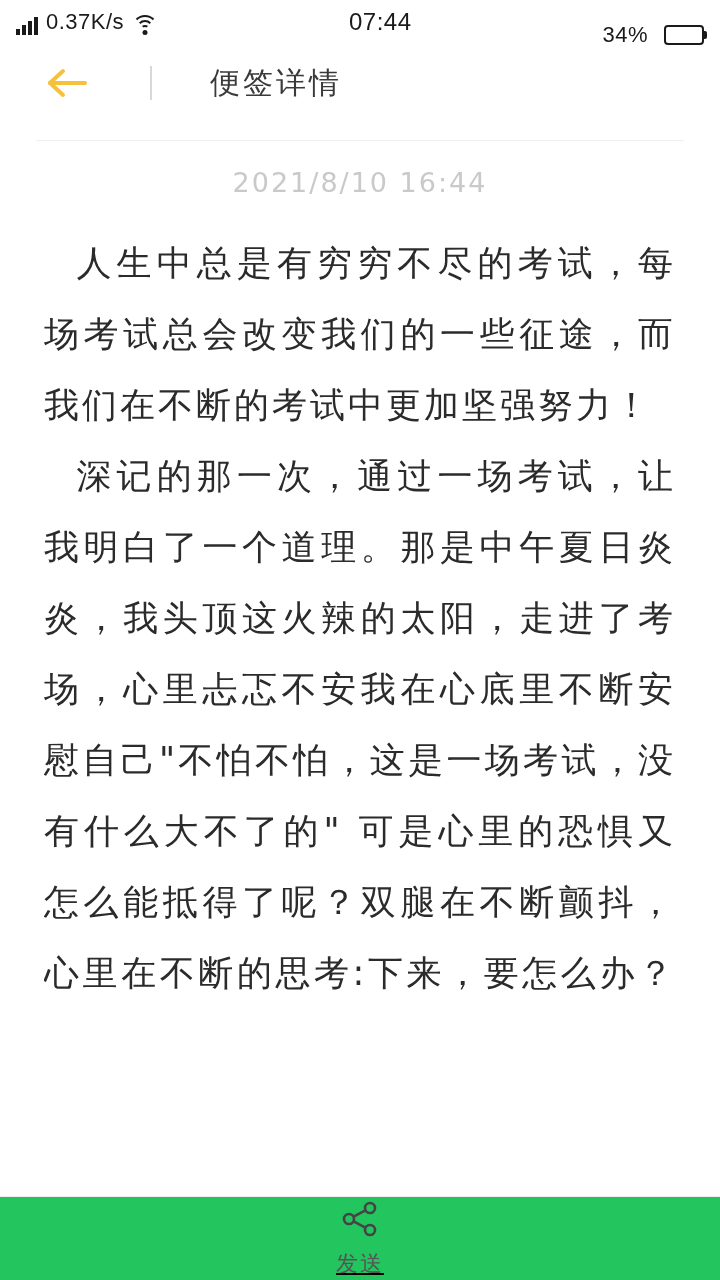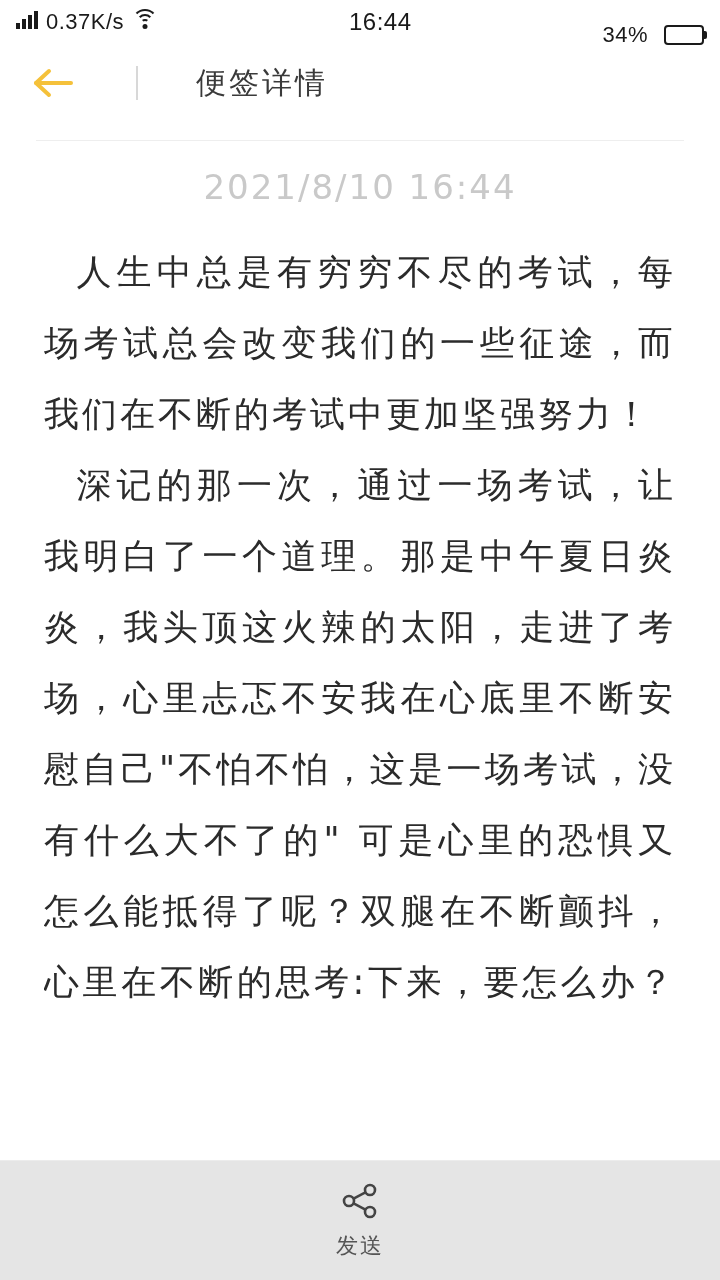"0.37K/s" .sb-left { align-items: flex-start -> flex-end }
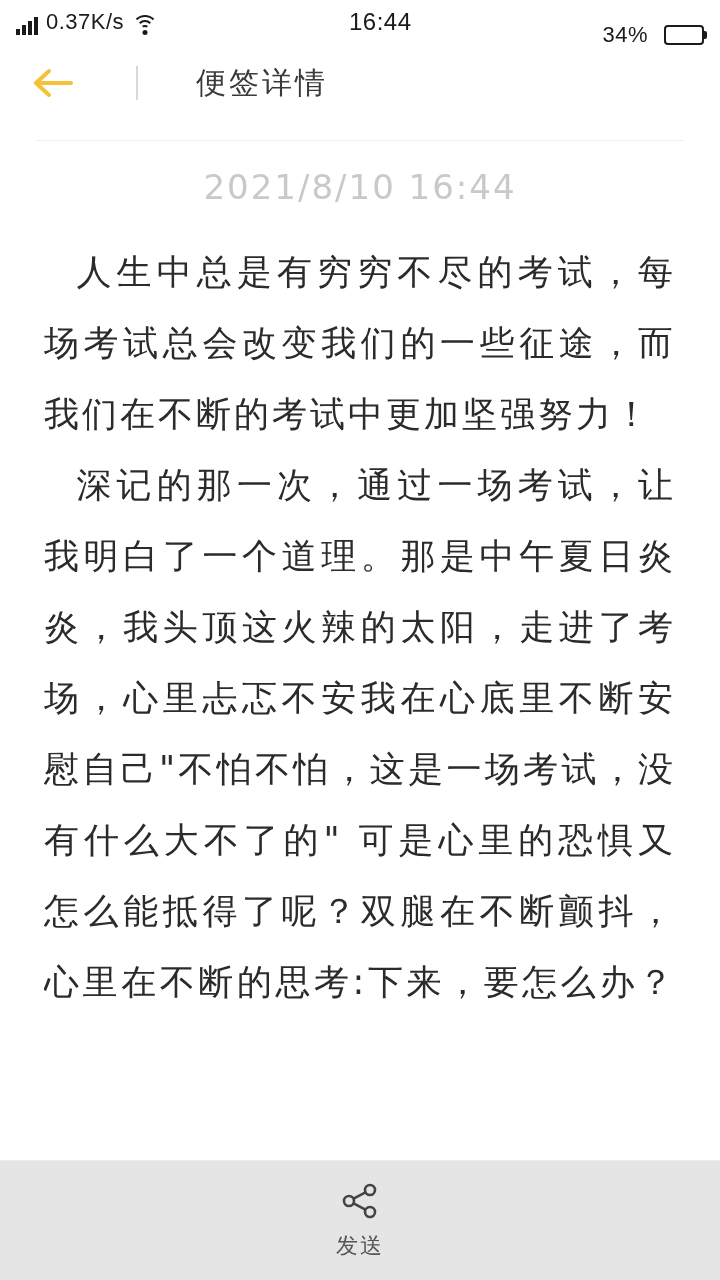"16:44" div.sb-center { text: 16:44 -> 07:44 }
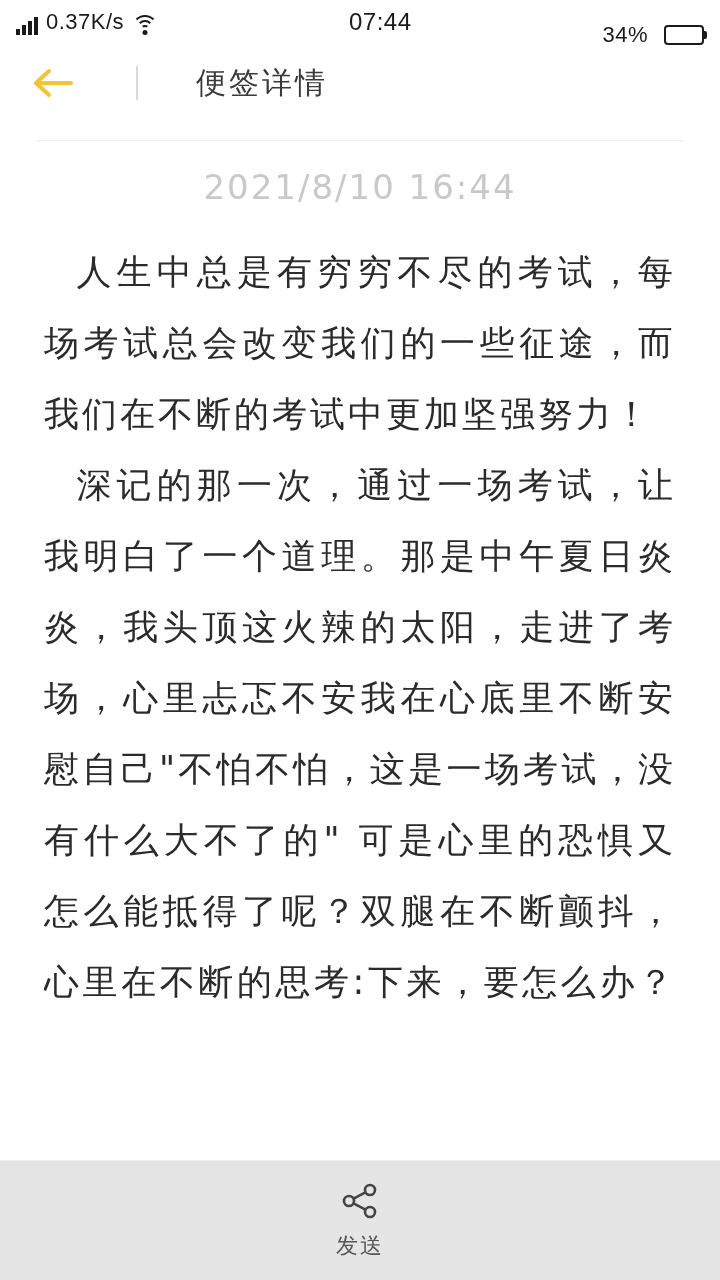"便签详情" .titlebar { padding: 0 30px -> 0 44px }
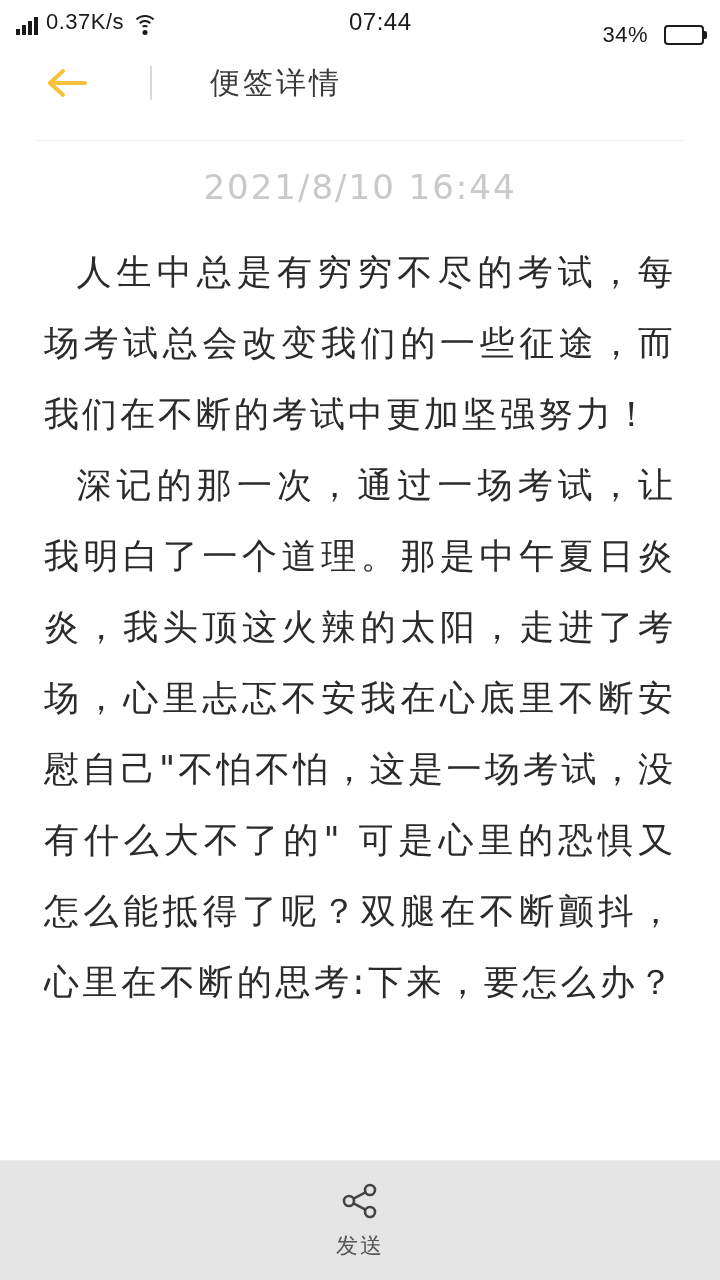"2021/8/10 16:44" .note-date { font-size: 34px -> 27px }
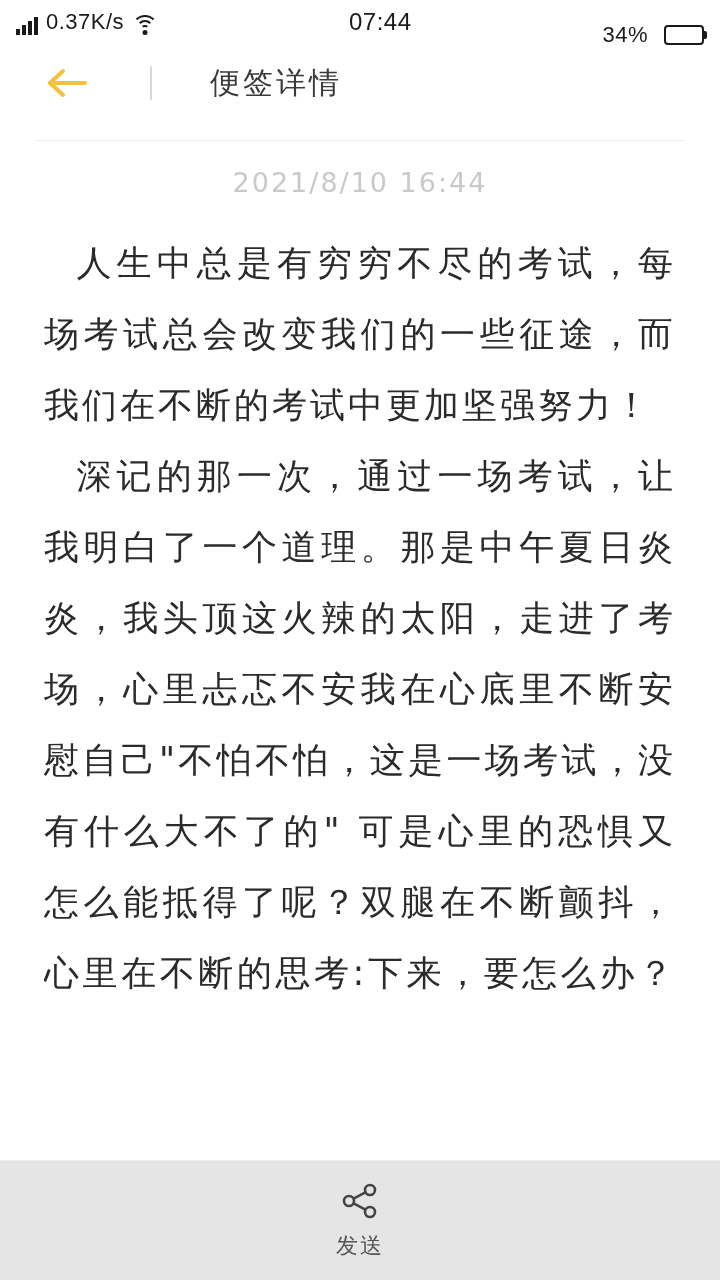"发送" .bottombar { background: #e5e5e5 -> #22c55e; height: 120px -> 84px; text-decoration: none -> underline }
